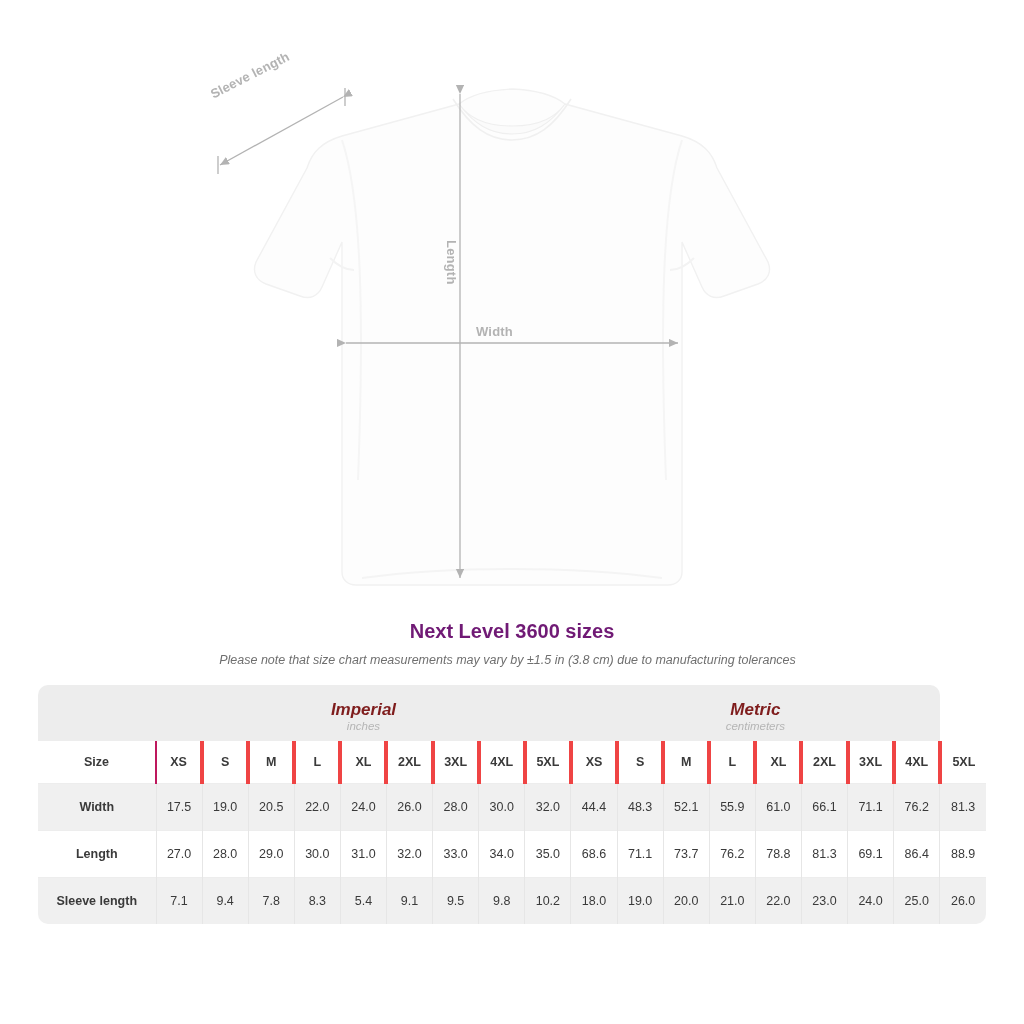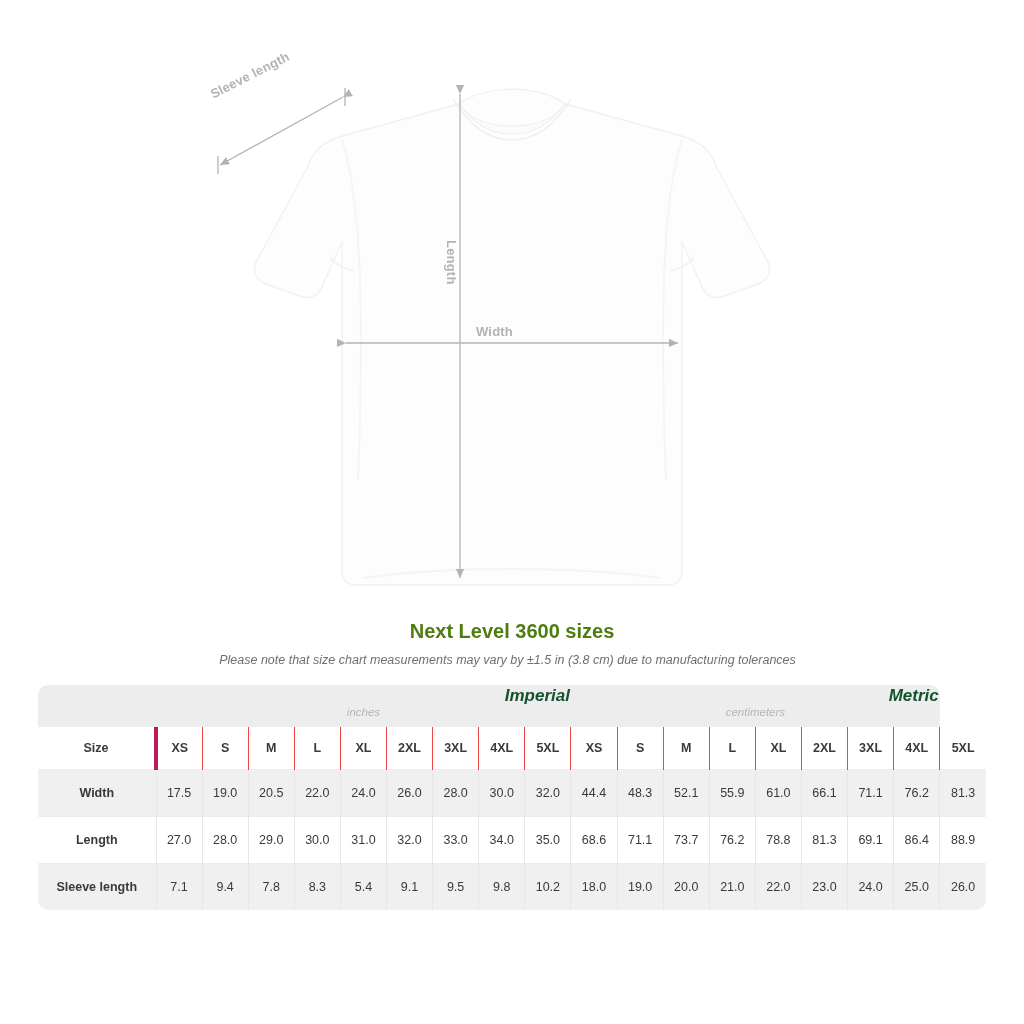"Next Level 3600 sizes" .title { color: #4d7c0f -> #701a75 }
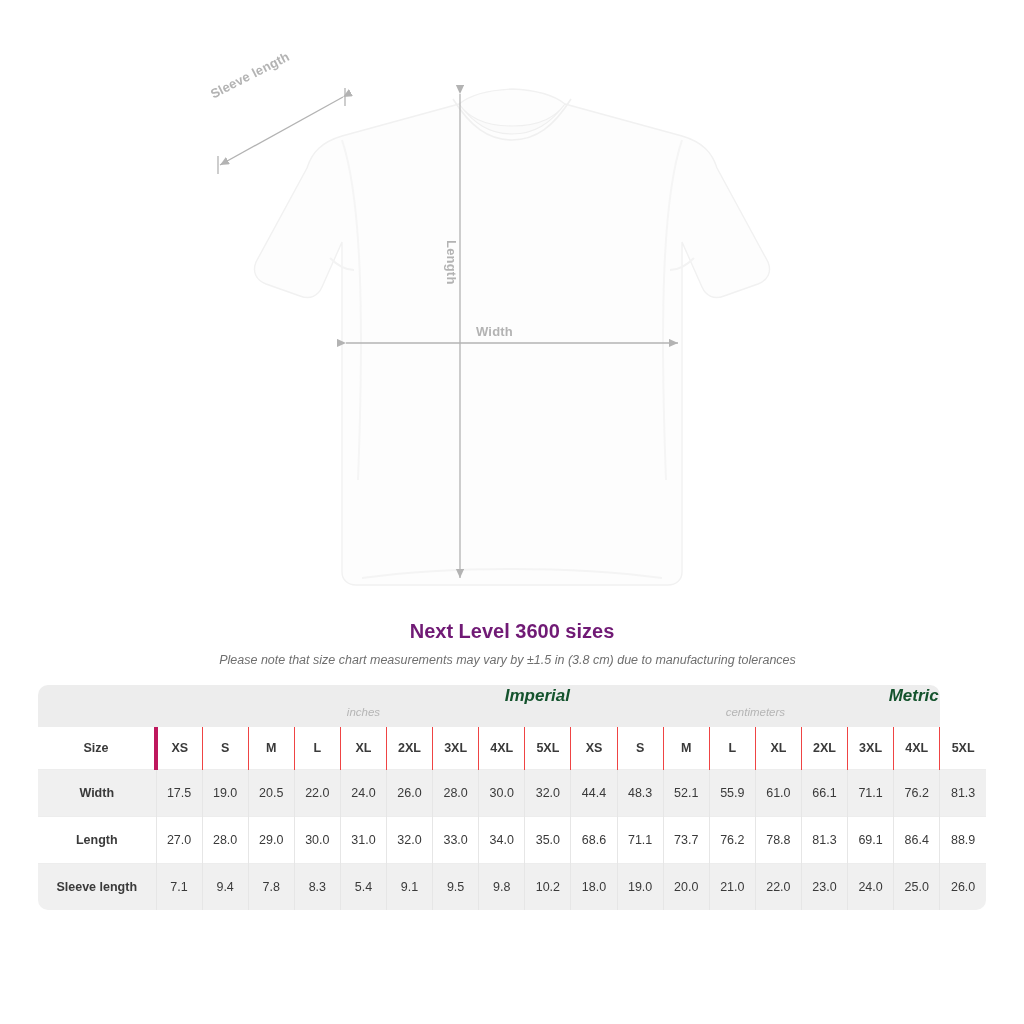"Imperial" .unit-system { color: #14532d -> #7f1d1d; padding-top: 0 -> 14px; text-align: right -> center }
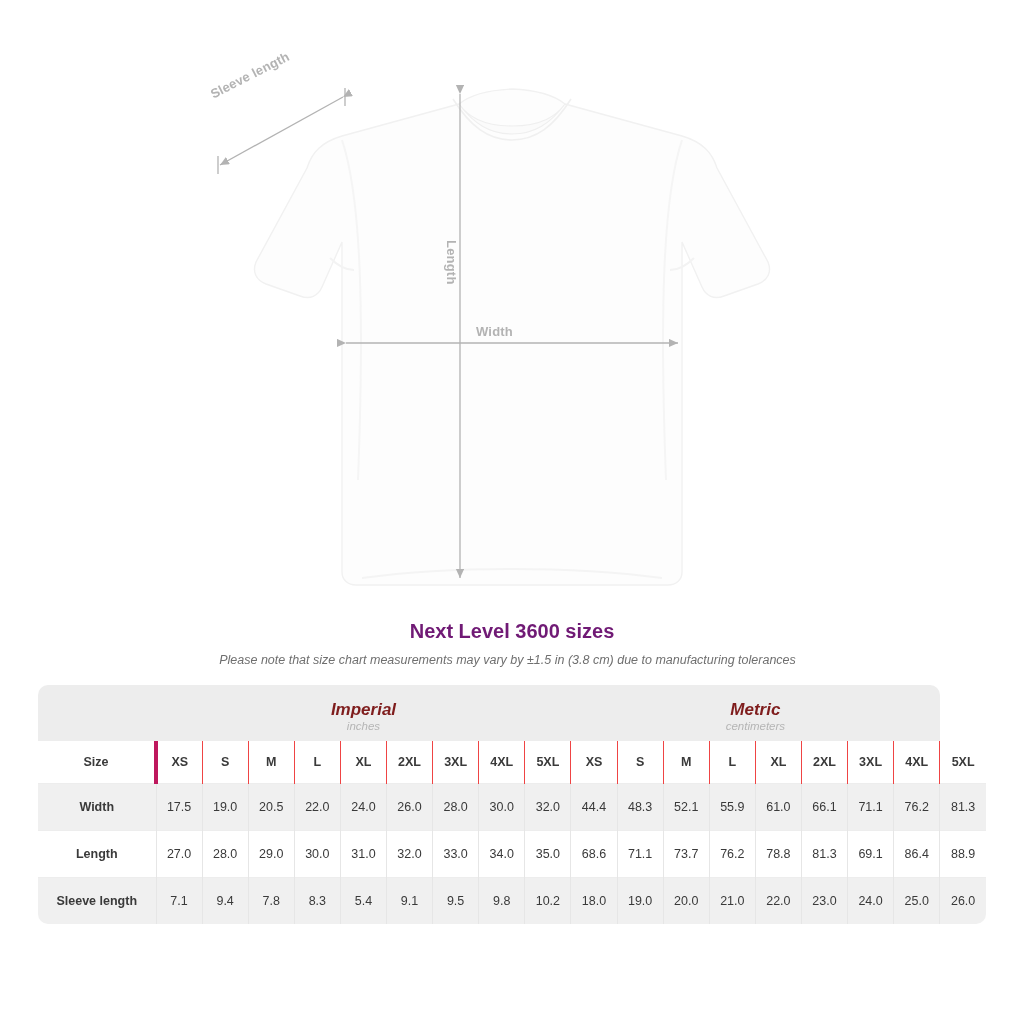"Size" .head-row td.rowlabel { border-right: 4px solid #be185d -> 2px solid #be185d }
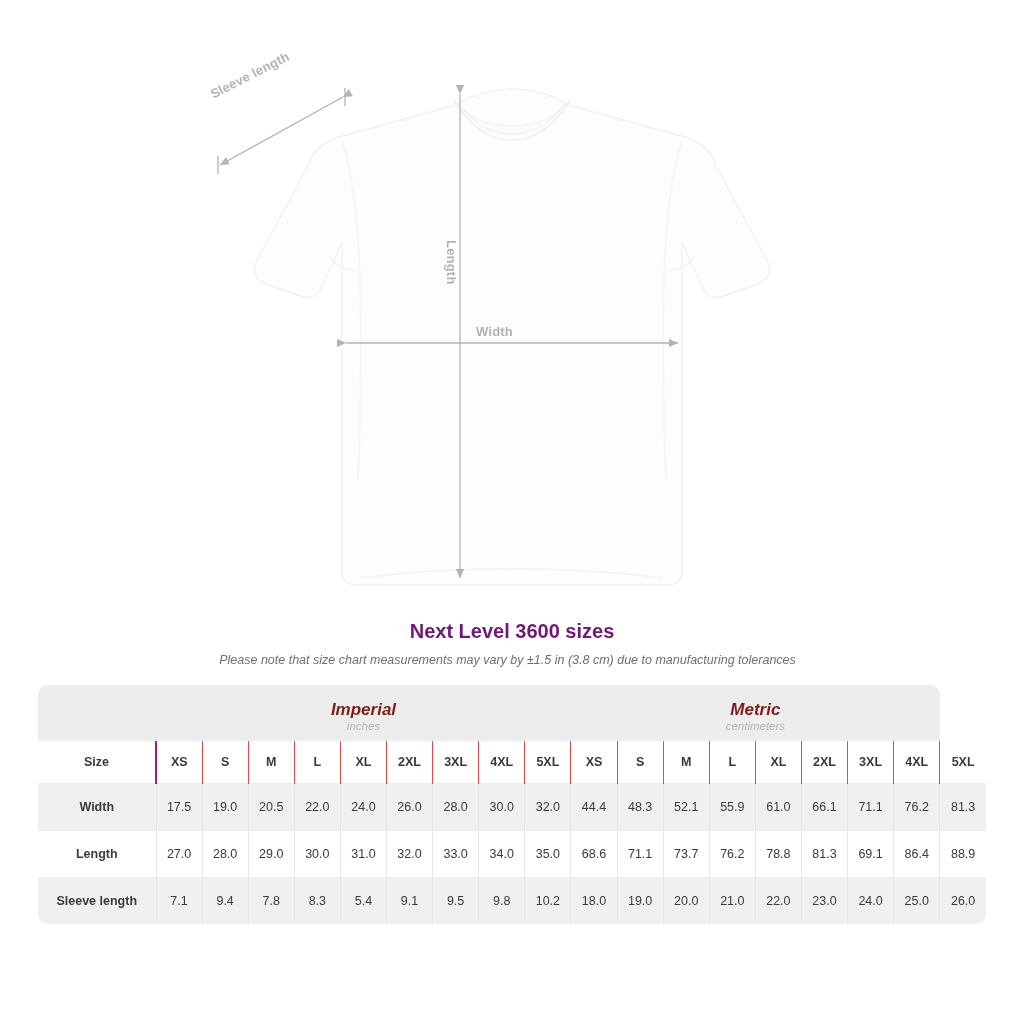"XS" .head-row td { border-right: 1px solid #ef4444 -> 4px solid #ef4444 }
